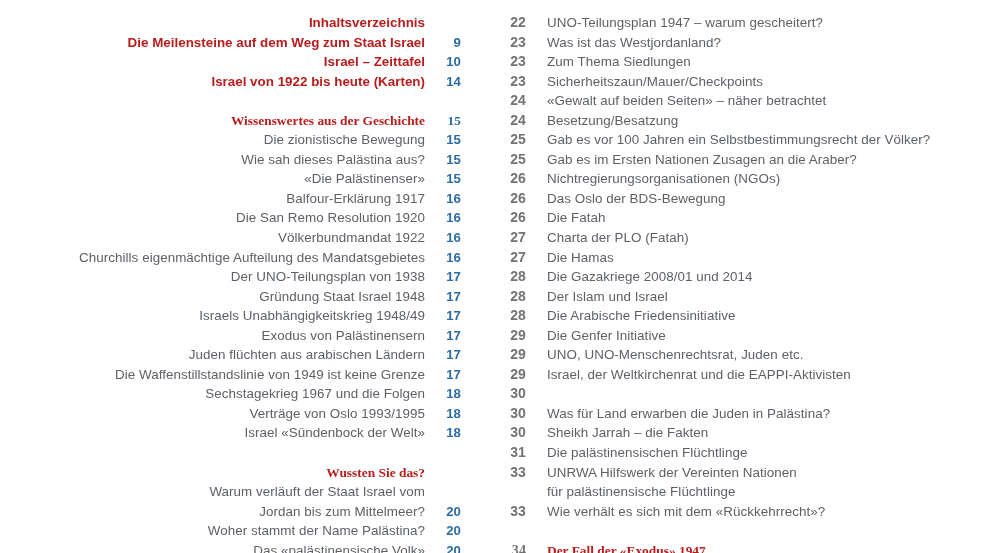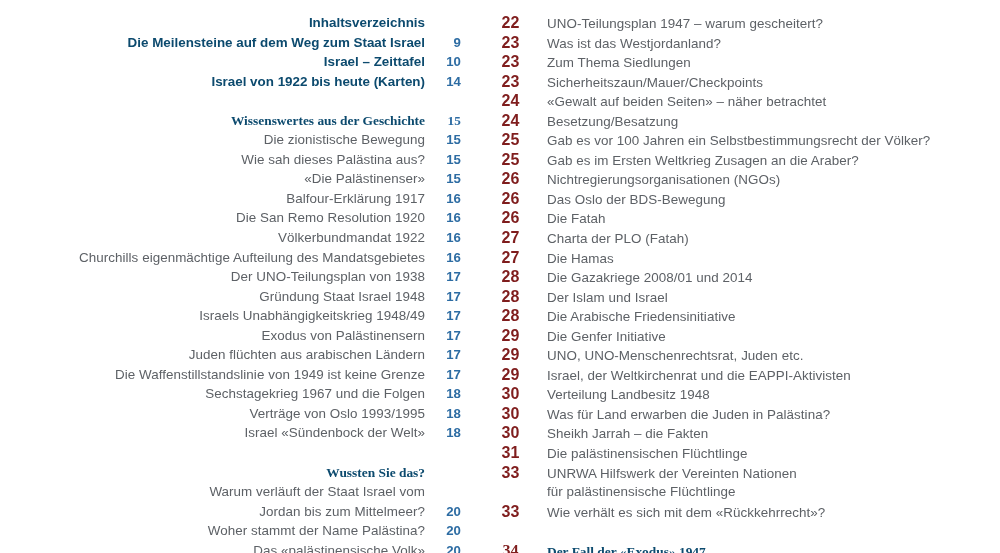"Inhaltsverzeichnis" .row.heading .entry-title { color: #0c4a6e -> #b91c1c }
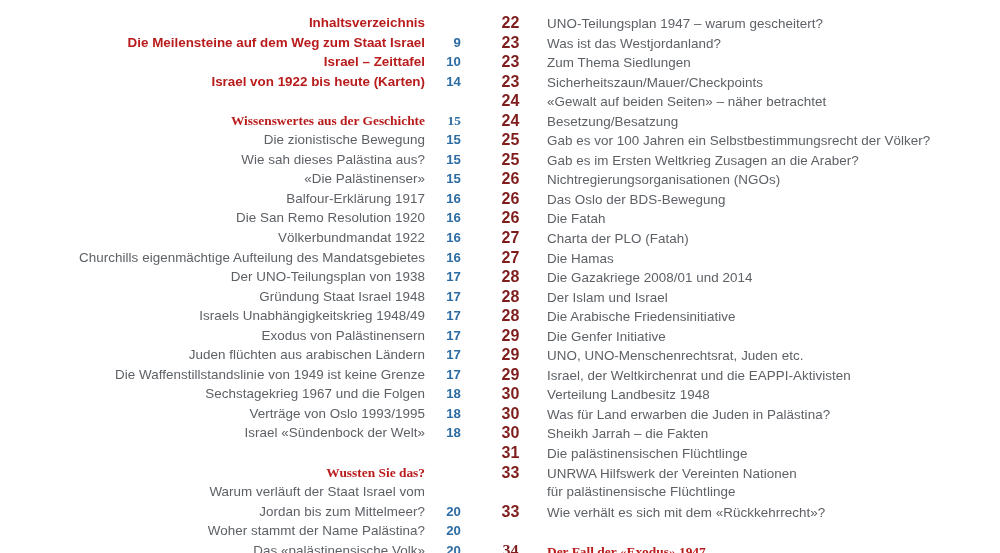"22" .col-right .entry-page { color: #7f1d1d -> #737373; font-size: 16px -> 14px; text-align: center -> right }
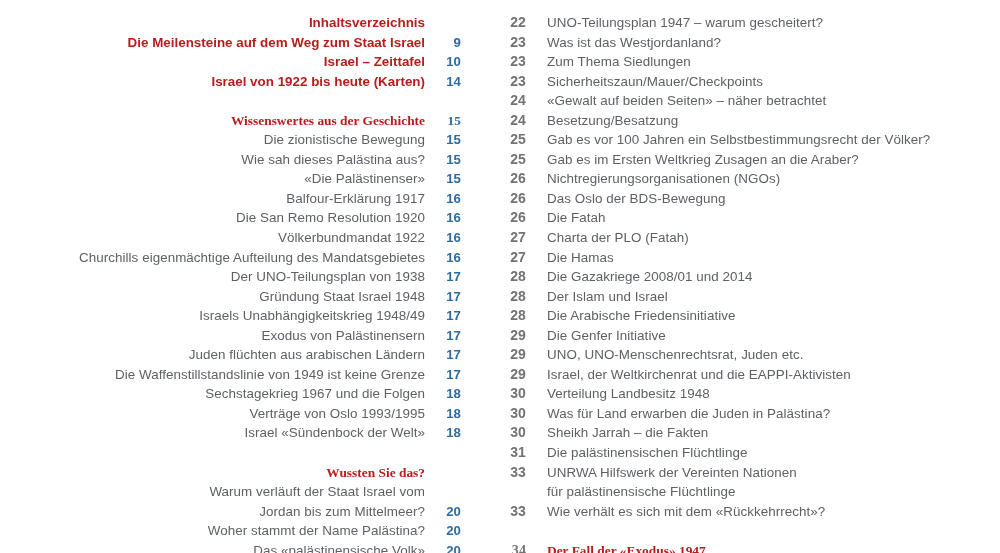"Gab es im Ersten Weltkrieg" span.entry-title { text: Weltkrieg -> Nationen }
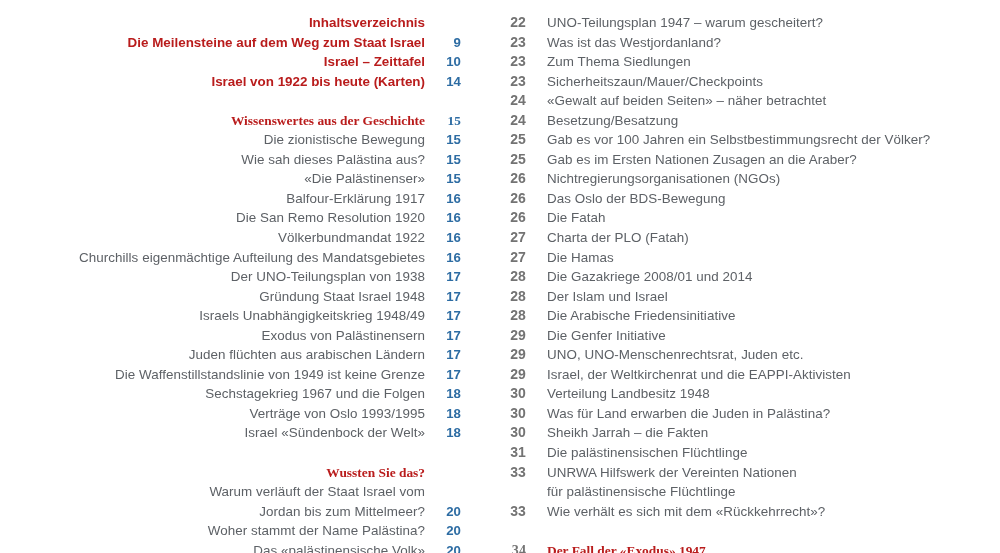"Verteilung Landbesitz 1948" span.entry-title { html: <span>Verteilung Landbesitz 1948</span> -> none }
